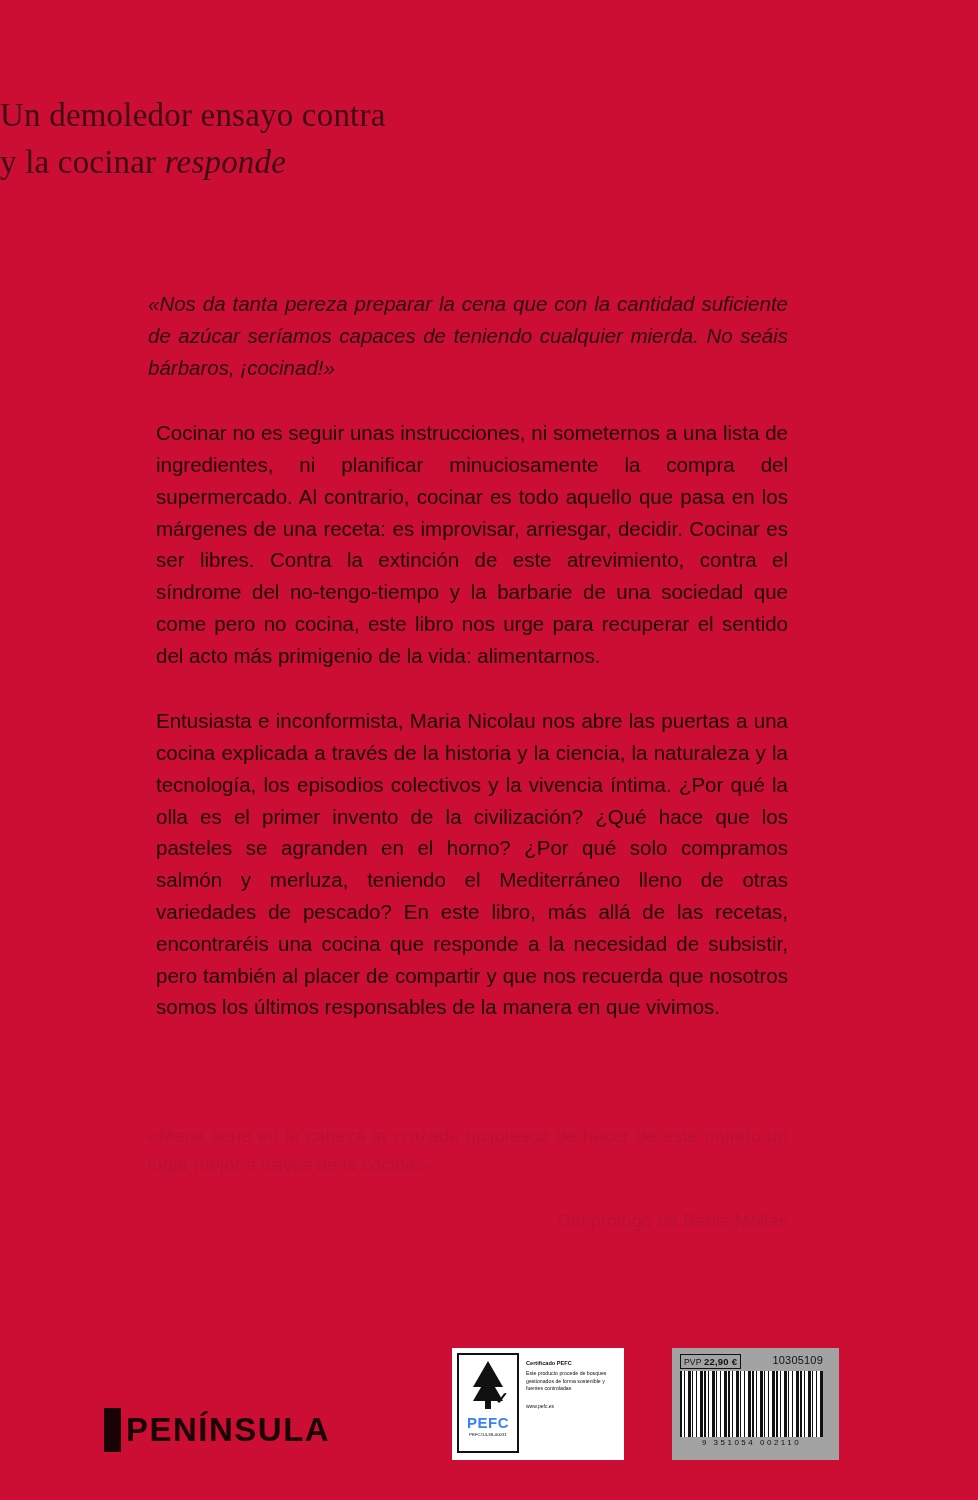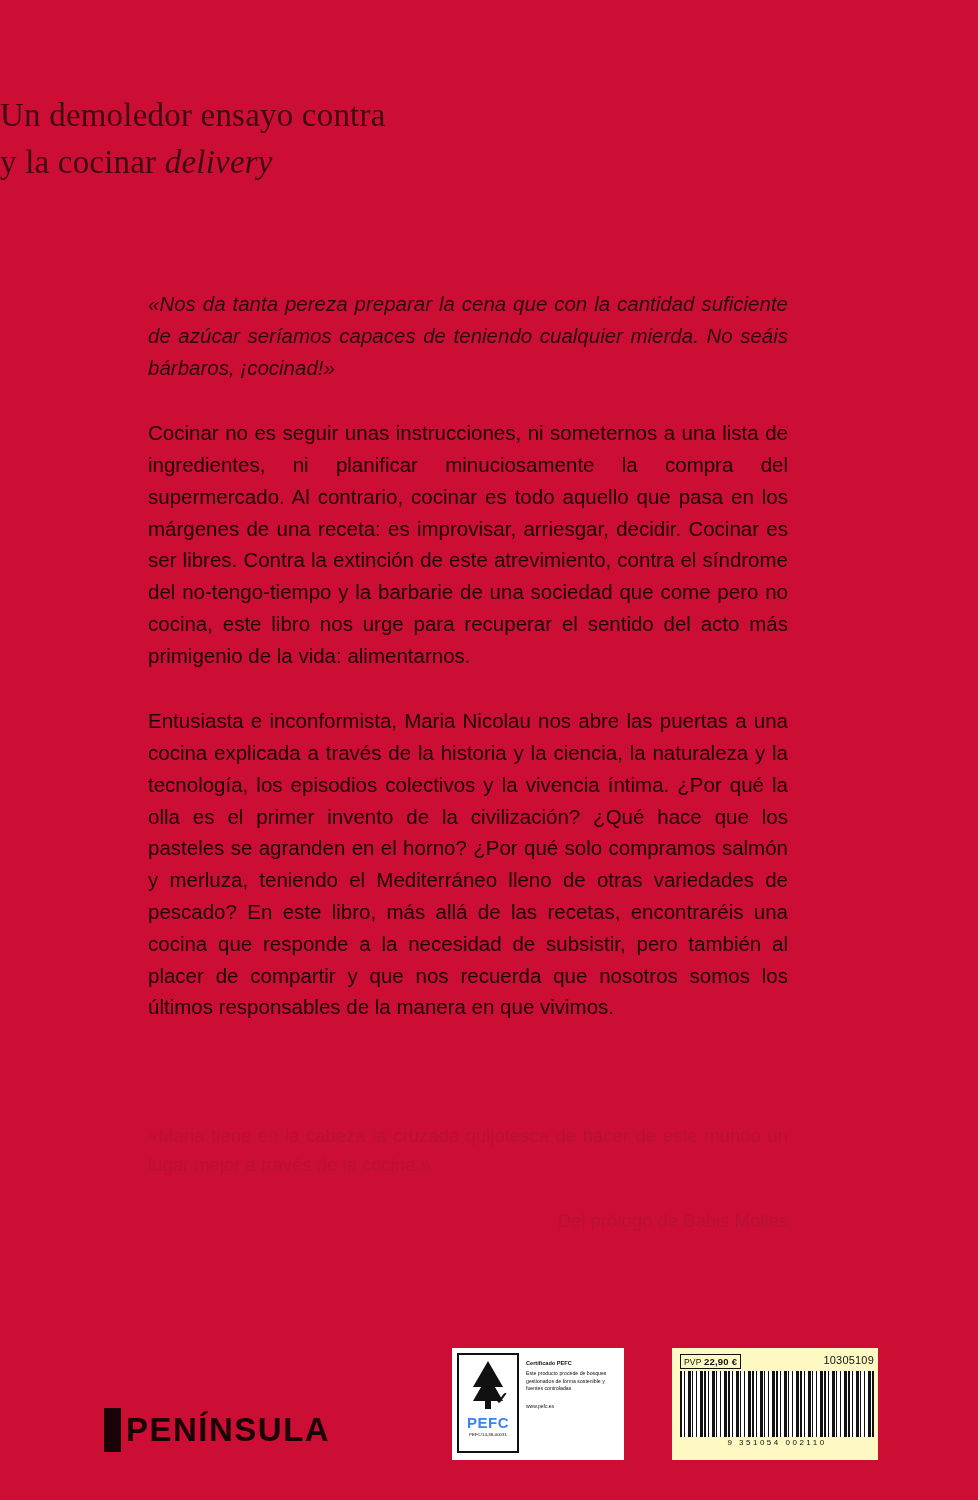"delivery" em { text: delivery -> responde }
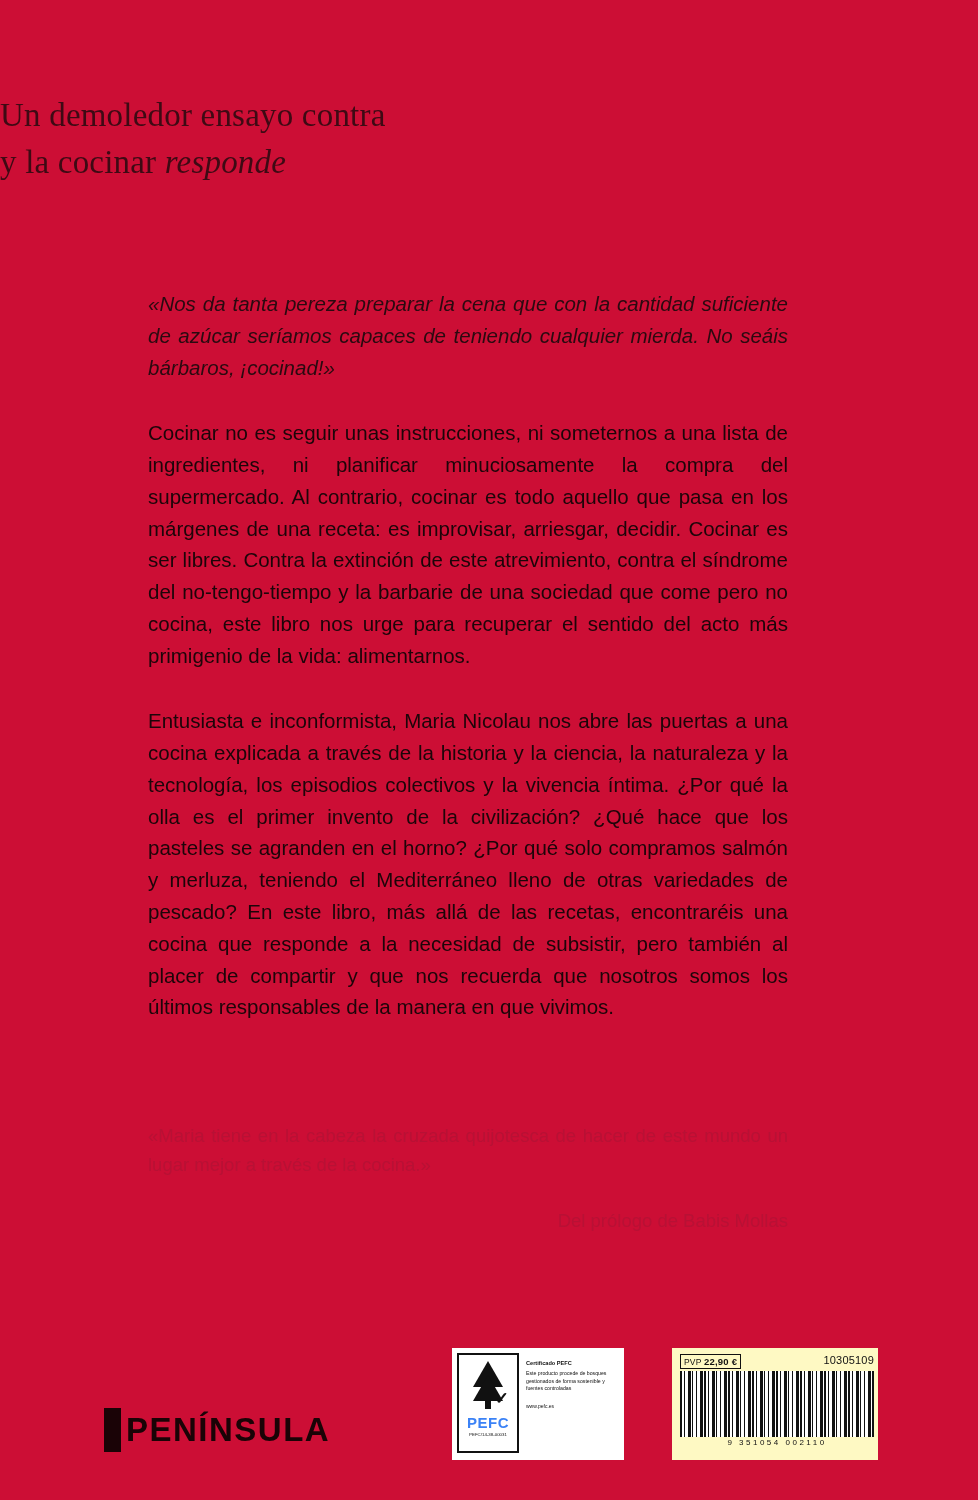"Cocinar no es seguir unas" p.para { margin: 0 0 34px 0 -> 0 0 34px 8px }
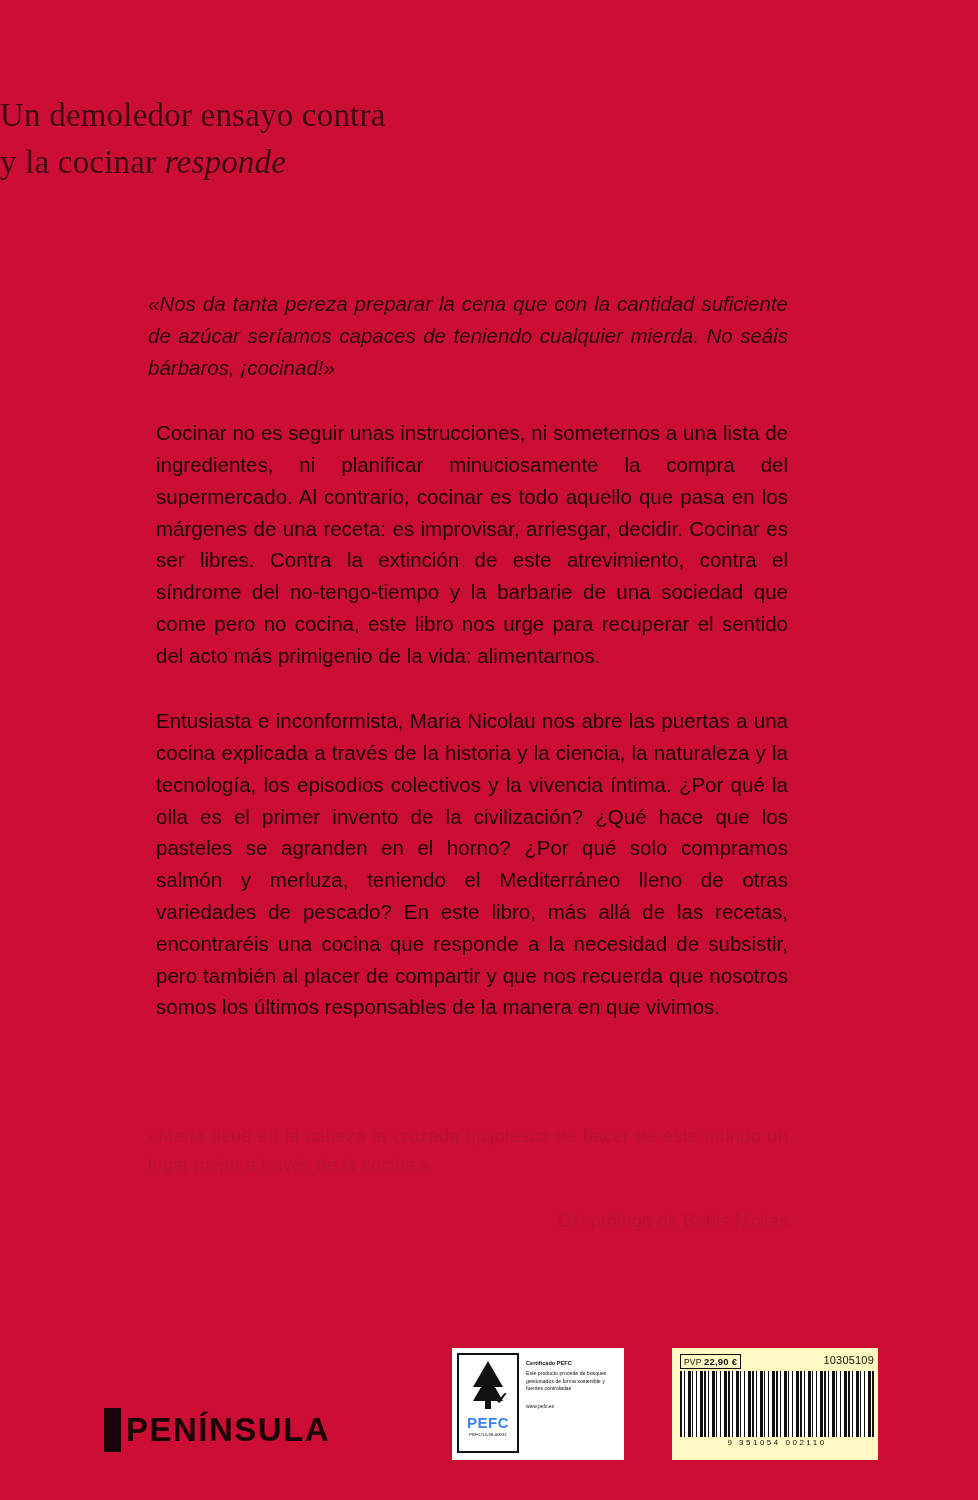"PVP 22,90 €" .barcode-box { background: #fef9c3 -> #a3a3a3; padding: 6px 4px 4px 8px -> 6px 16px 4px 8px; width: 206px -> 167px }
